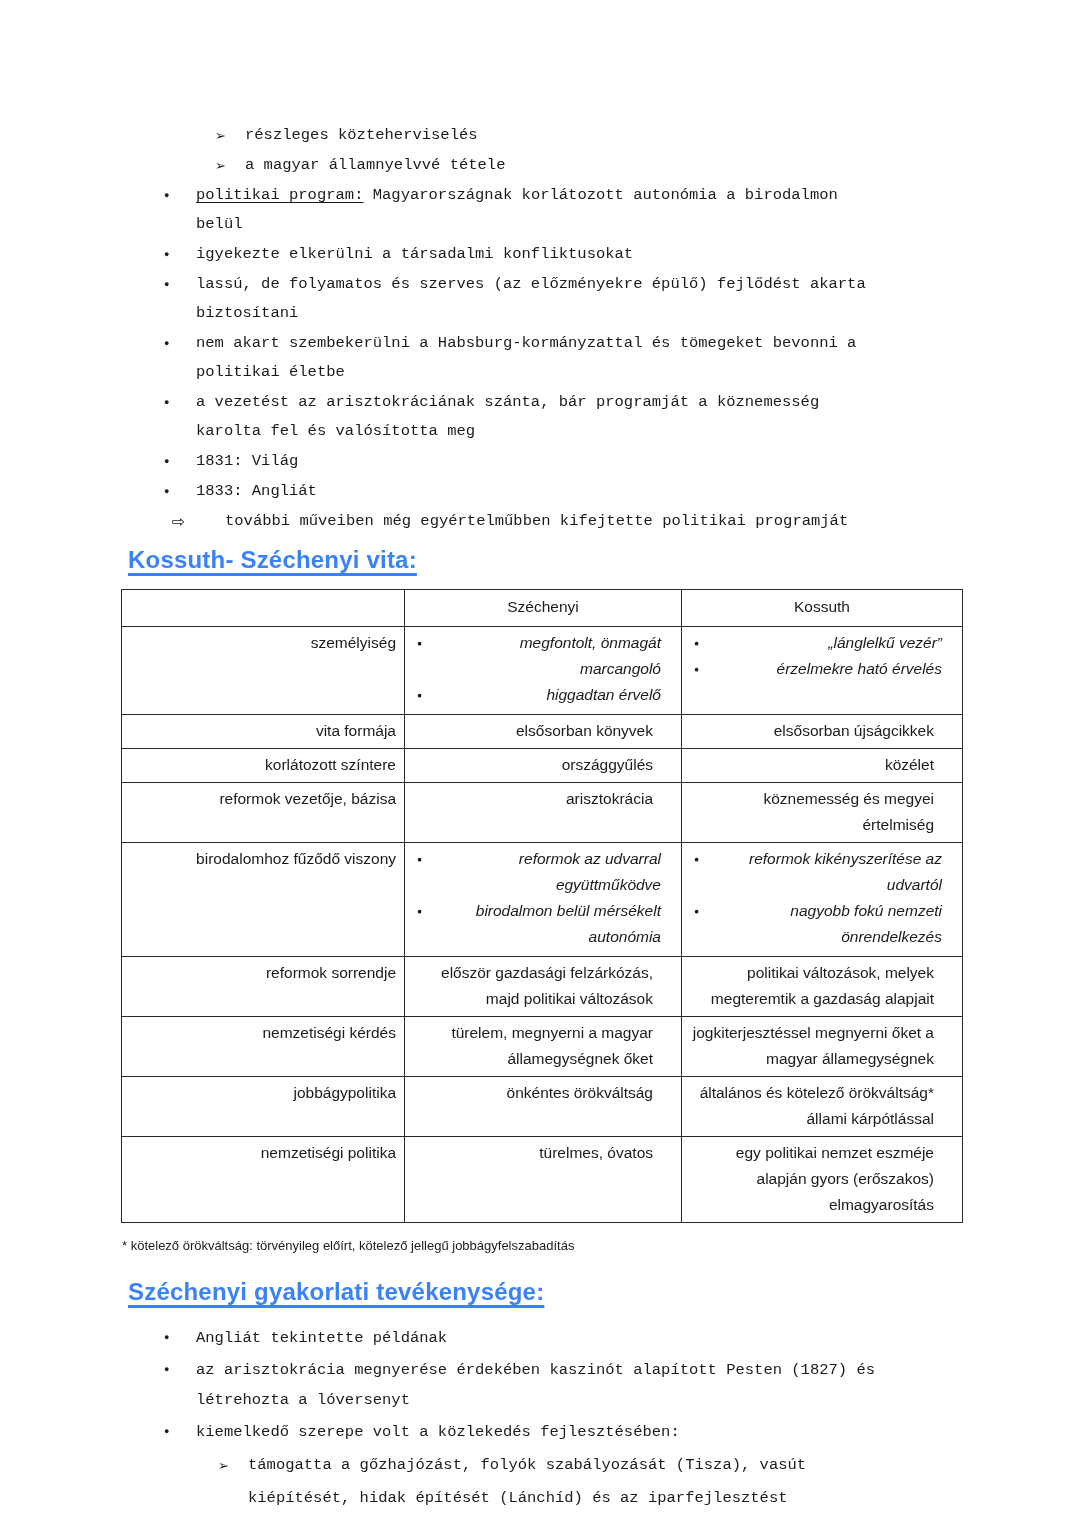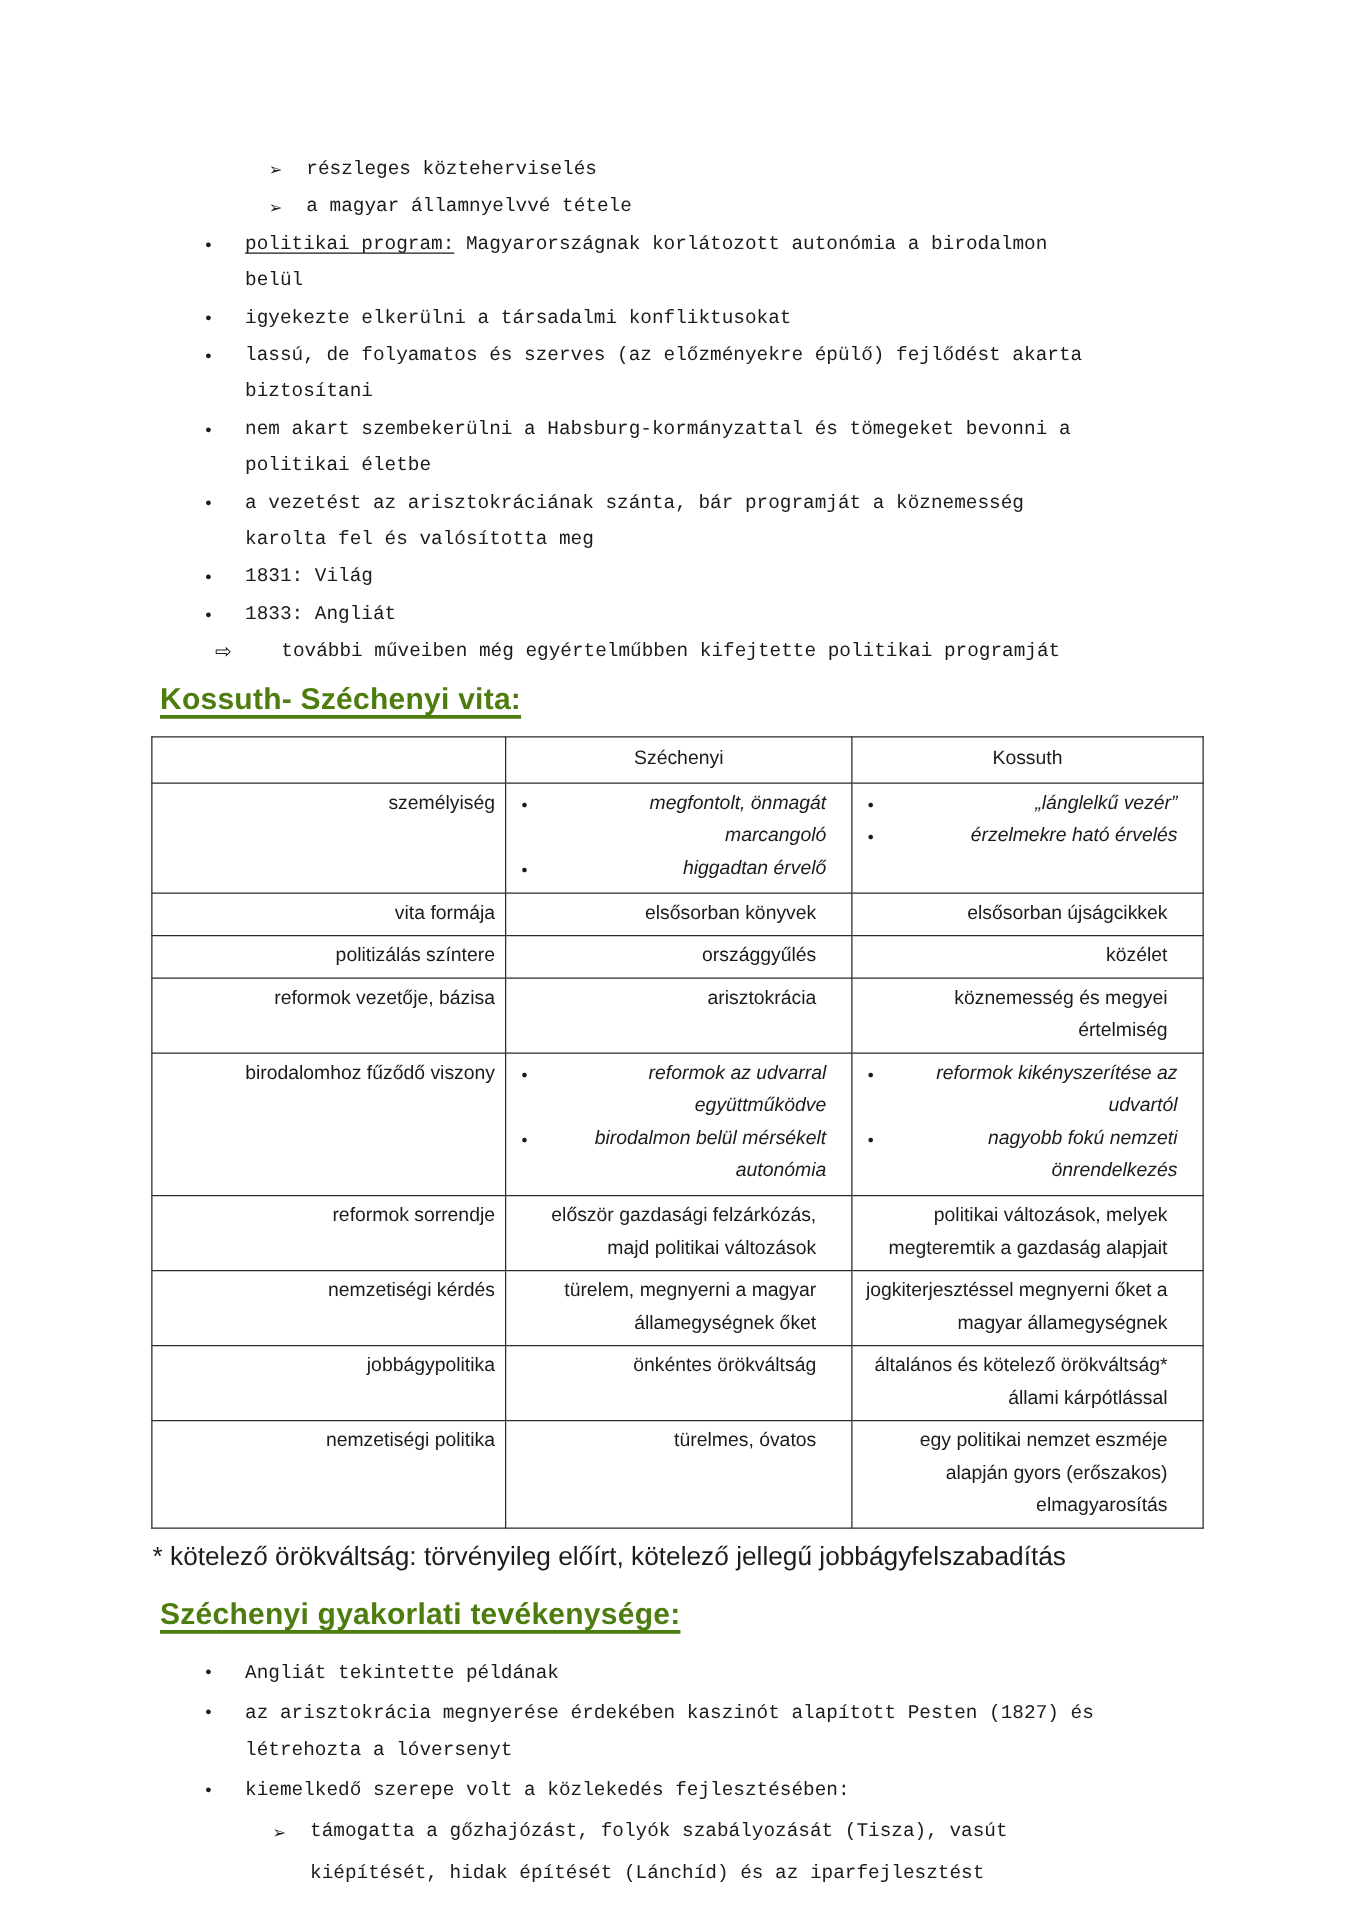"Kossuth- Széchenyi vita:" h2.sec { color: #4d7c0f -> #3b82f6 }
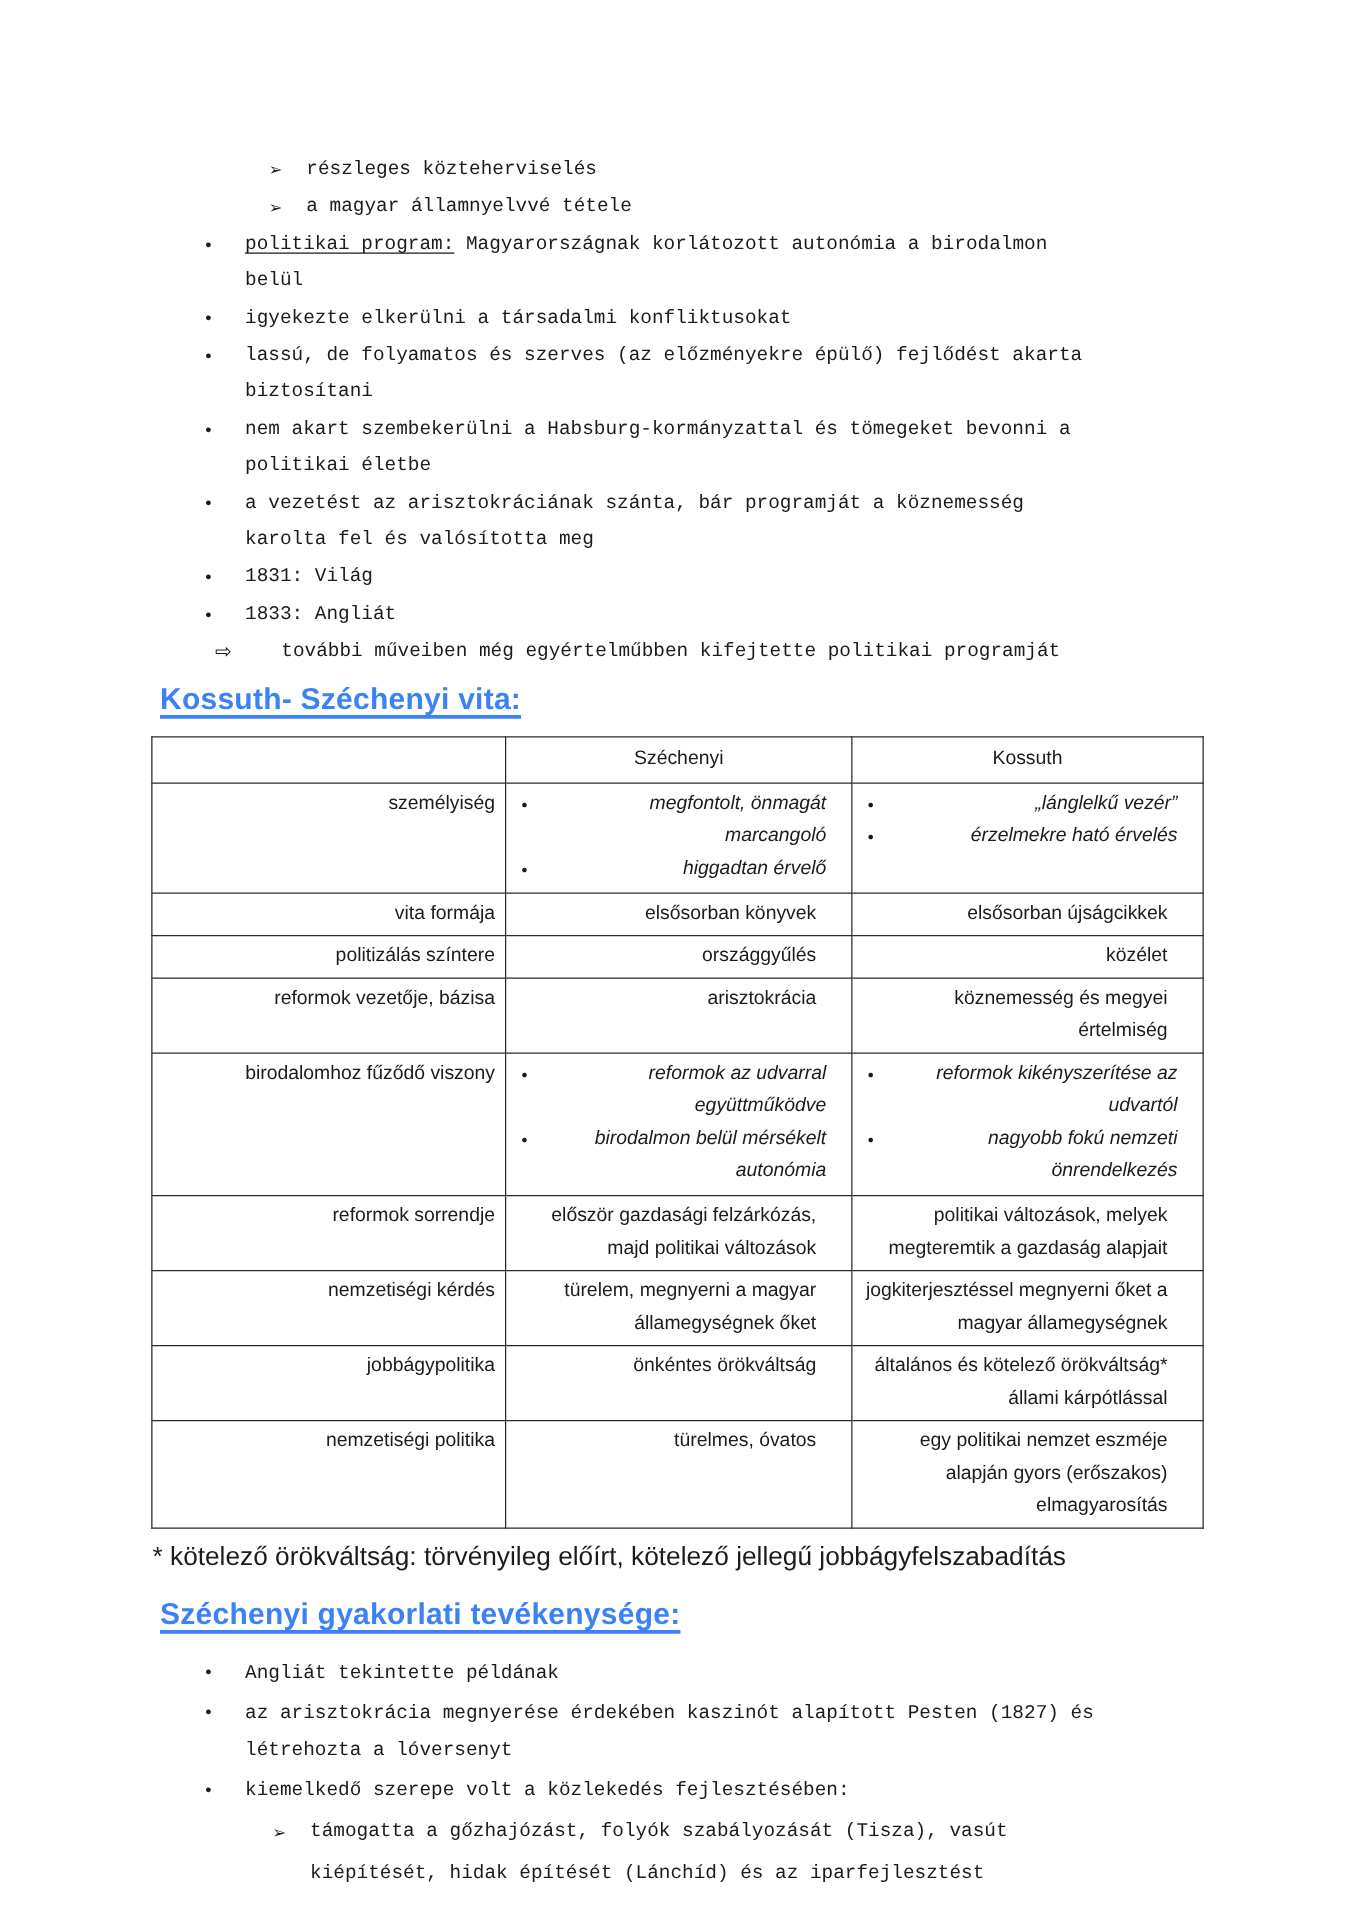"politizálás színtere" span { text: politizálás -> korlátozott }
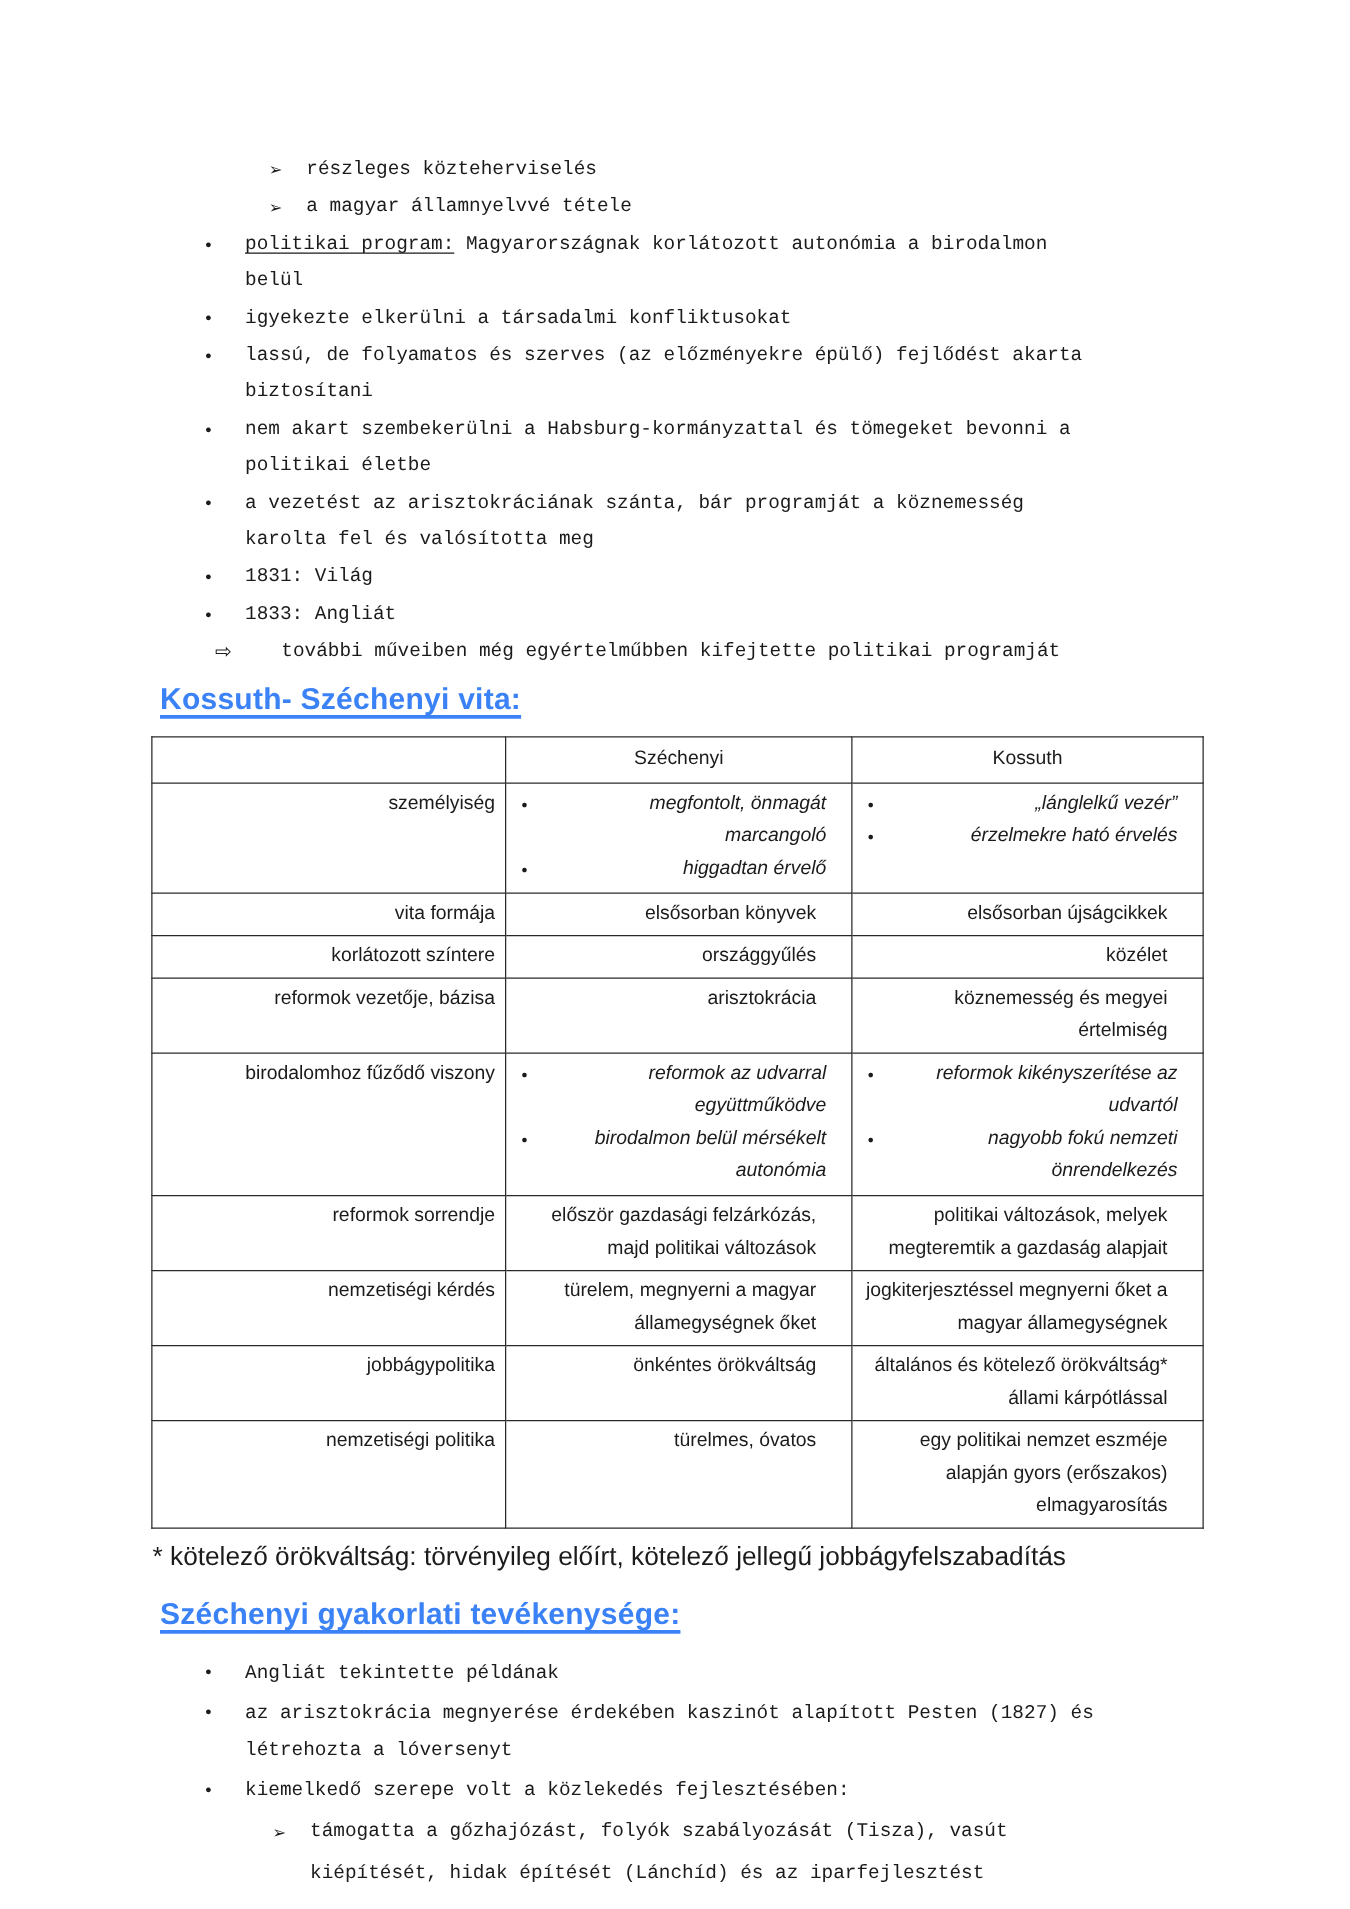"* kötelező örökváltság: törvényileg" .footnote { font-size: 21px -> 13px }
